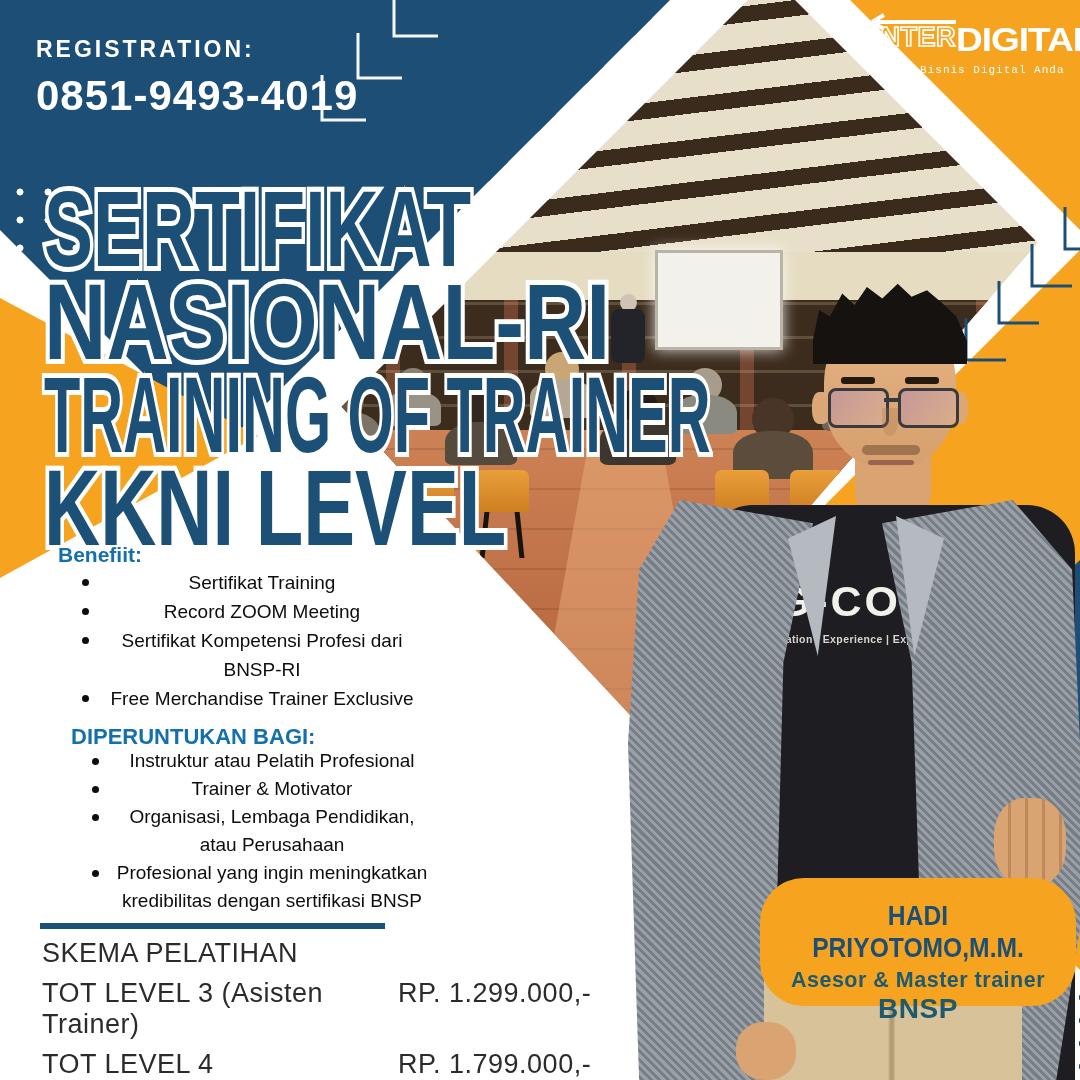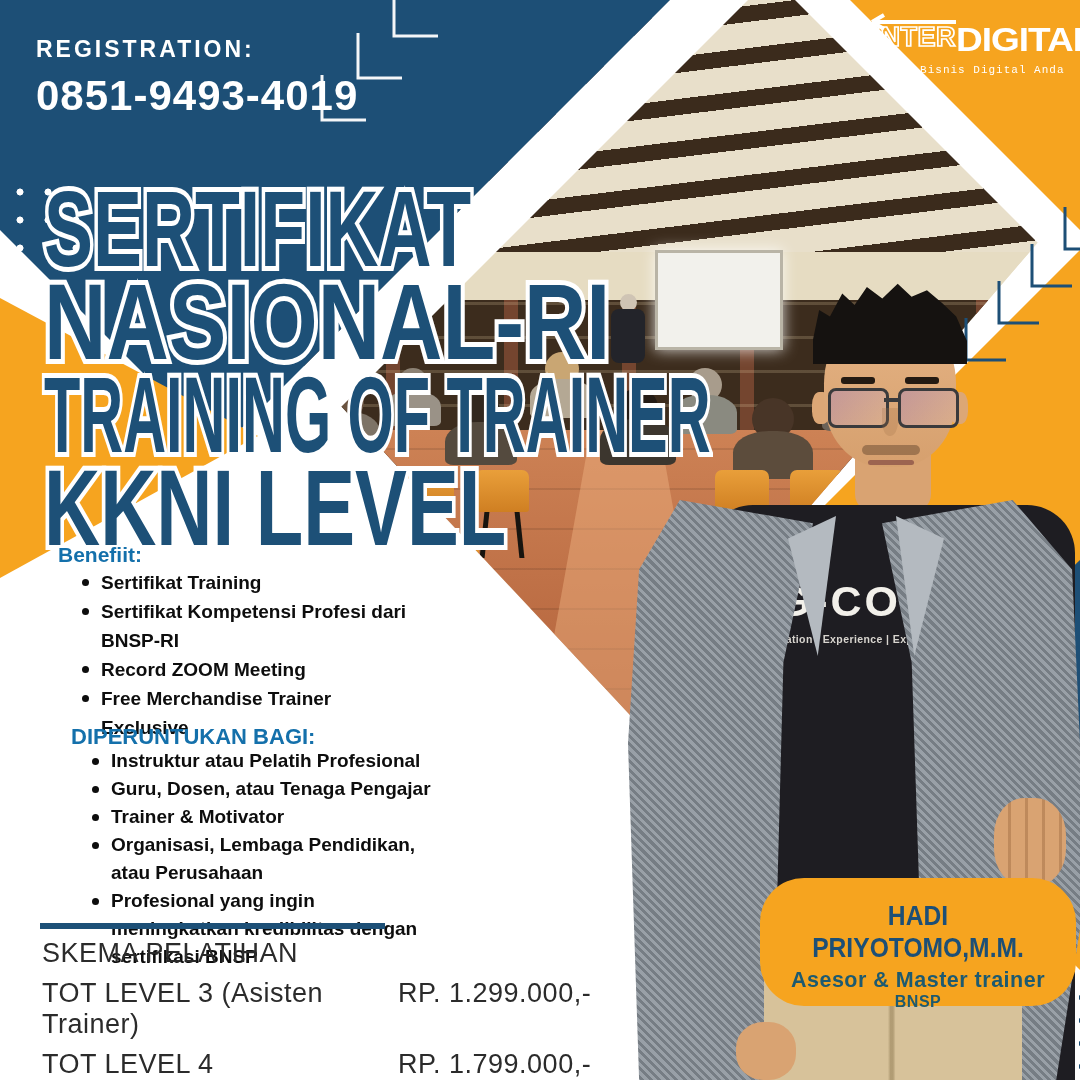"Sertifikat Training" ul.blist { font-weight: 700 -> 400; text-align: none -> center }
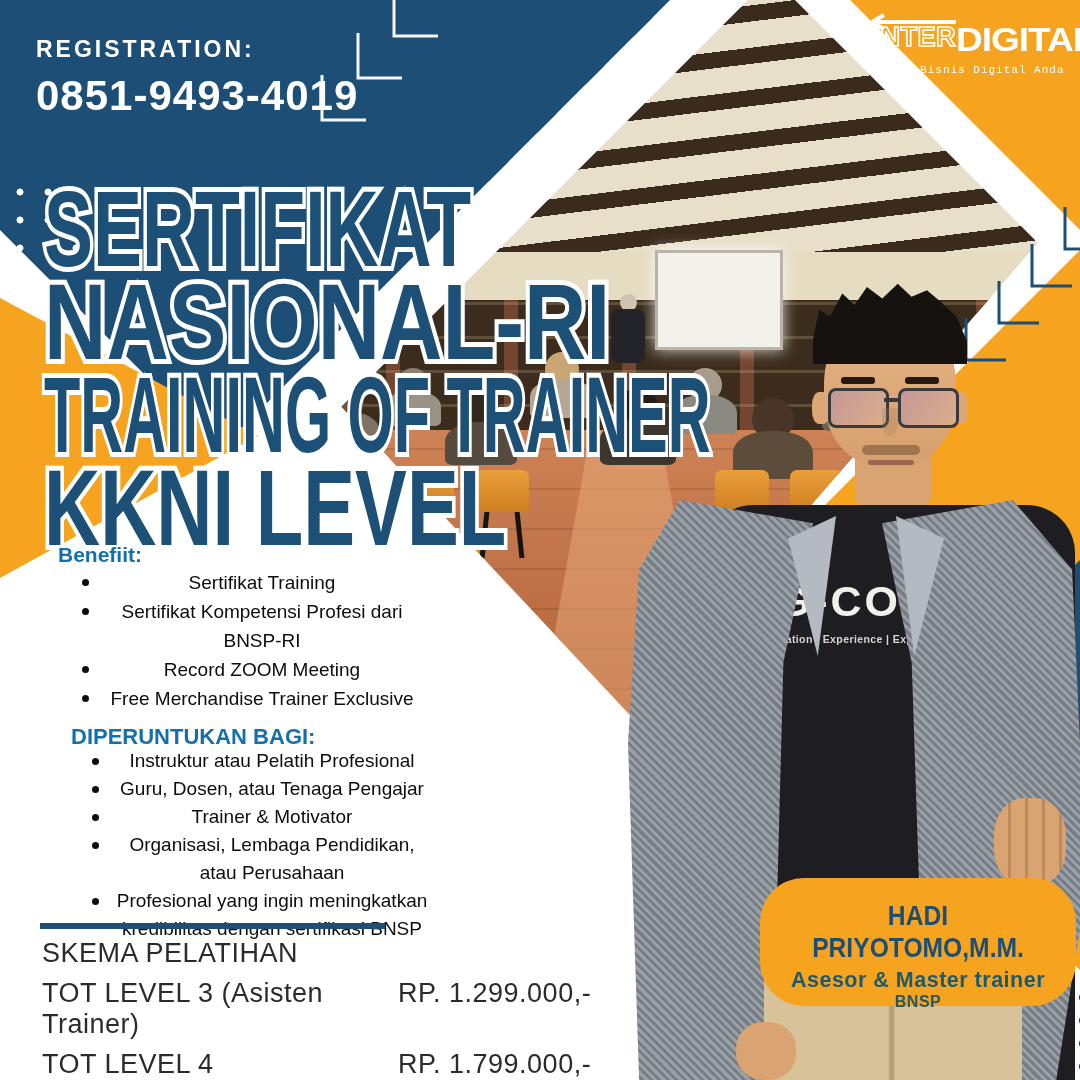"Sertifikat Kompetensi Profesi dari" li { order: before "Record ZOOM Meeting" -> after "Record ZOOM Meeting" }
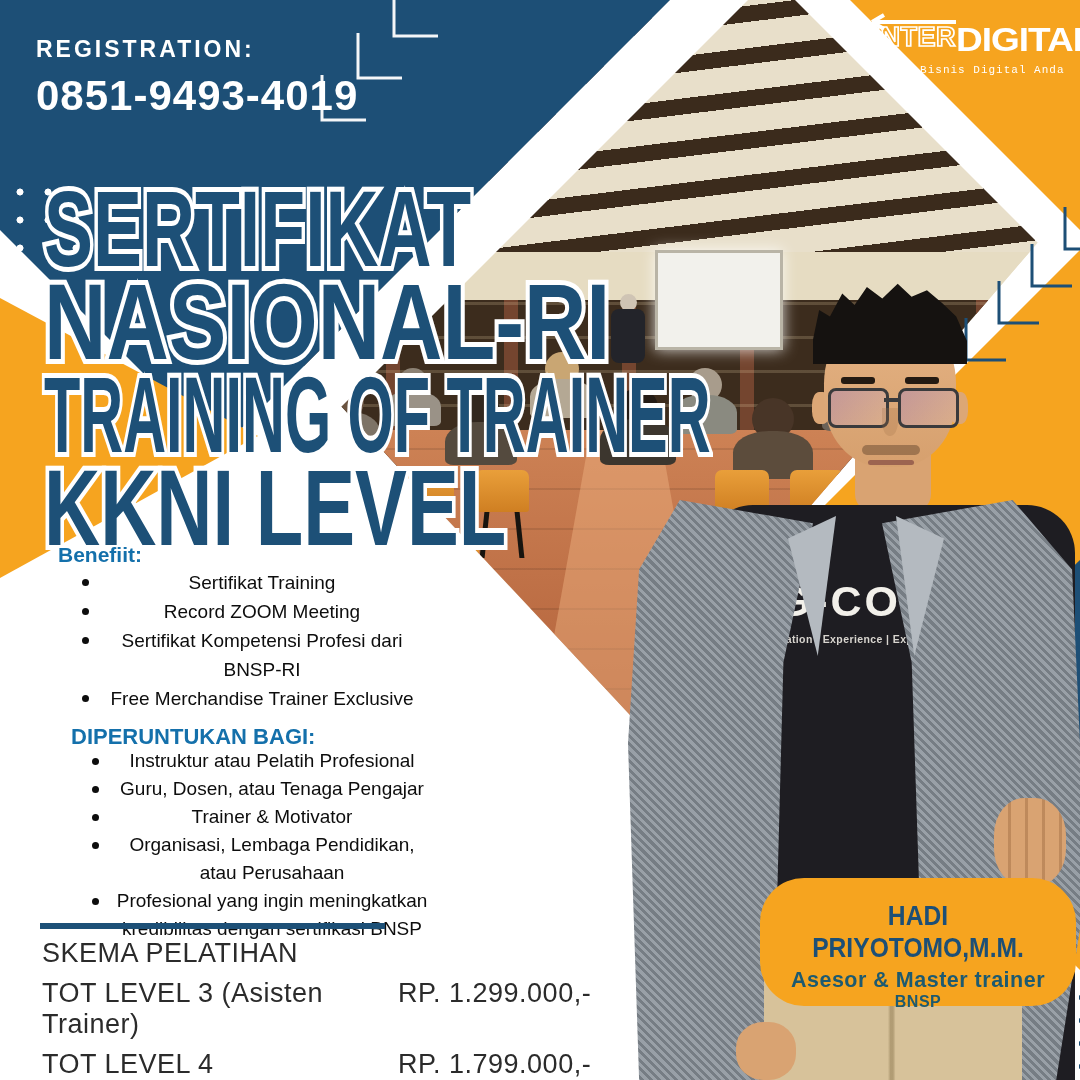"Guru, Dosen, atau Tenaga Pengajar" li { html: <li>Guru, Dosen, atau Tenaga Pengajar</li> -> none }
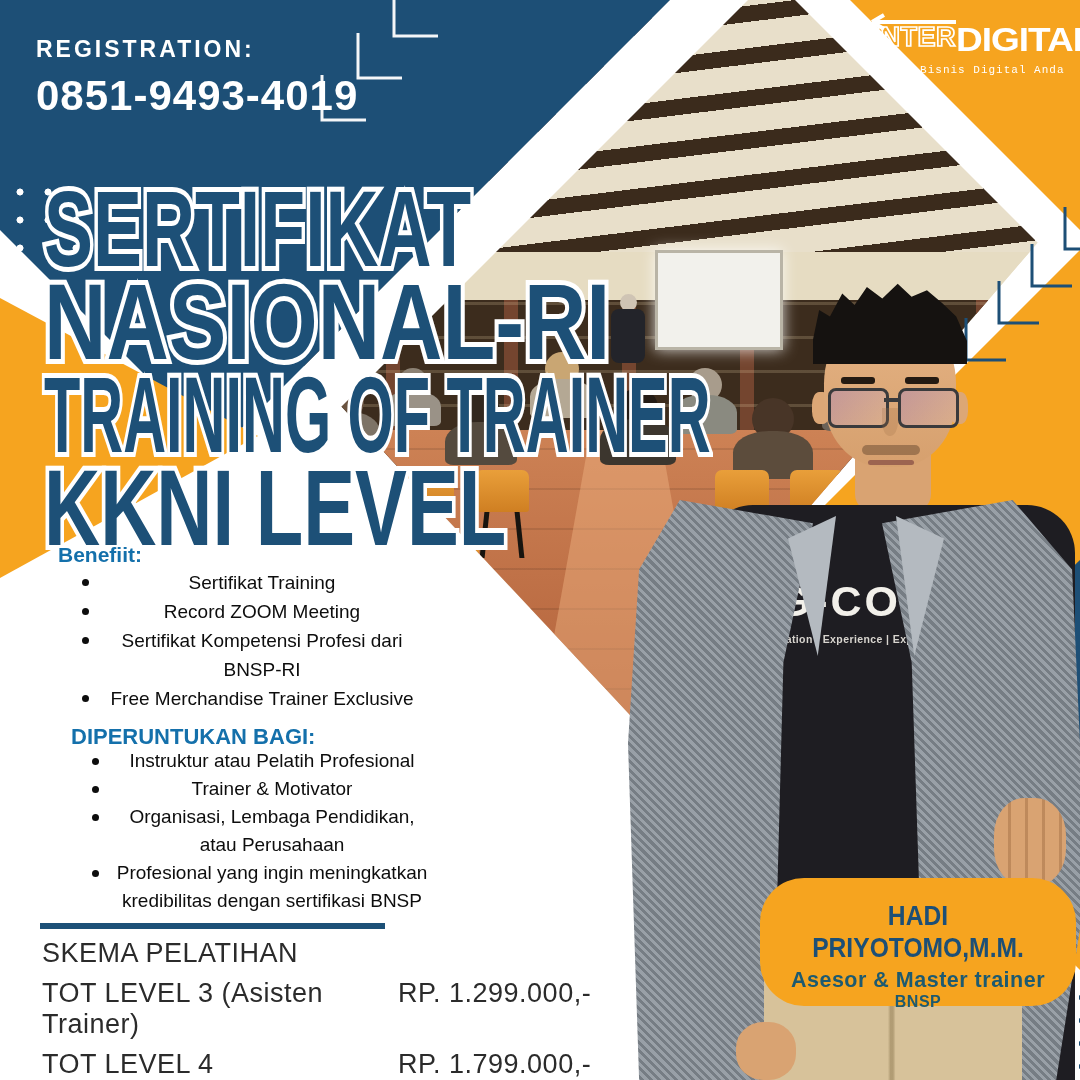"BNSP" .card-org { font-size: 16px -> 28px }
